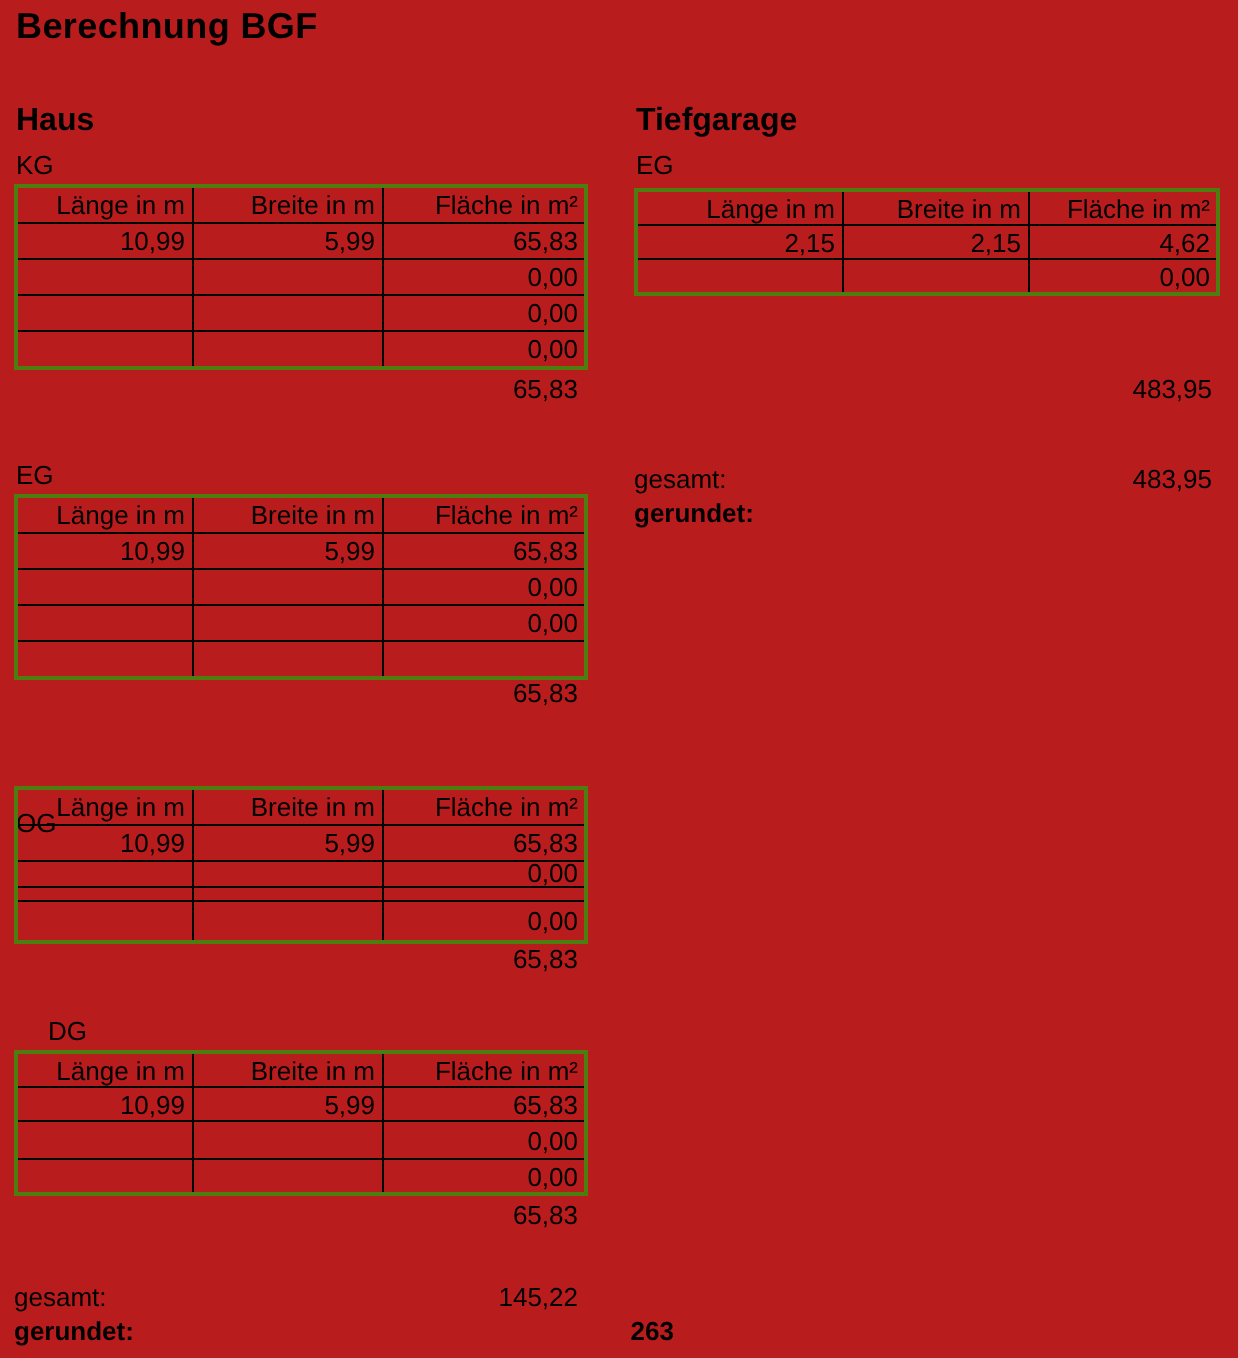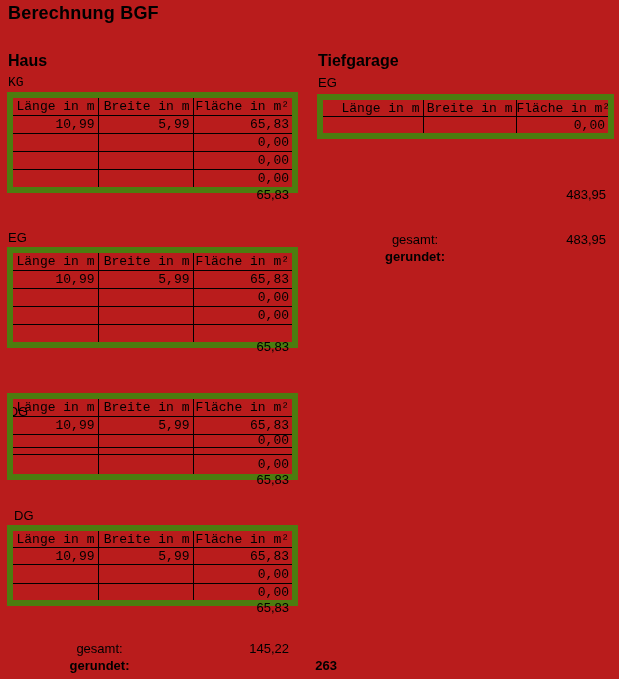"KG" #label-kg { font-family: Liberation Mono, monospace -> none }
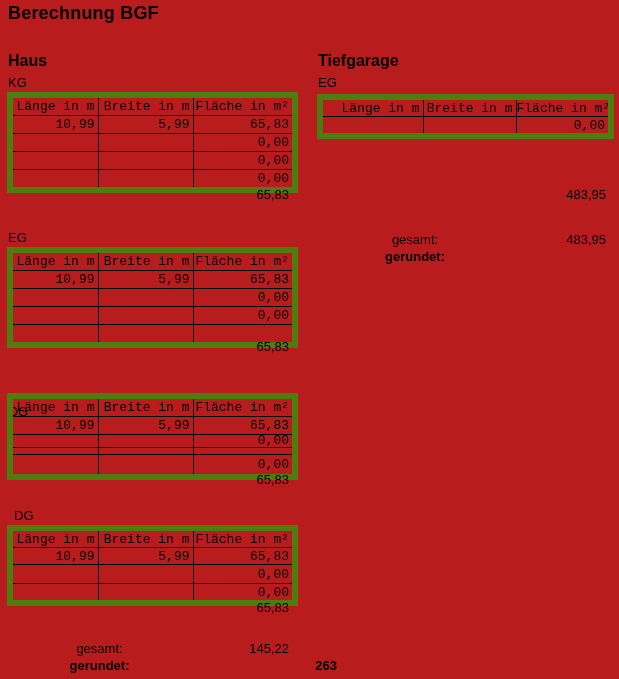"Länge in m" table.bgf { border: 6px solid #4d7c0f -> 2px solid #4d7c0f; font-family: Liberation Mono, monospace -> none }
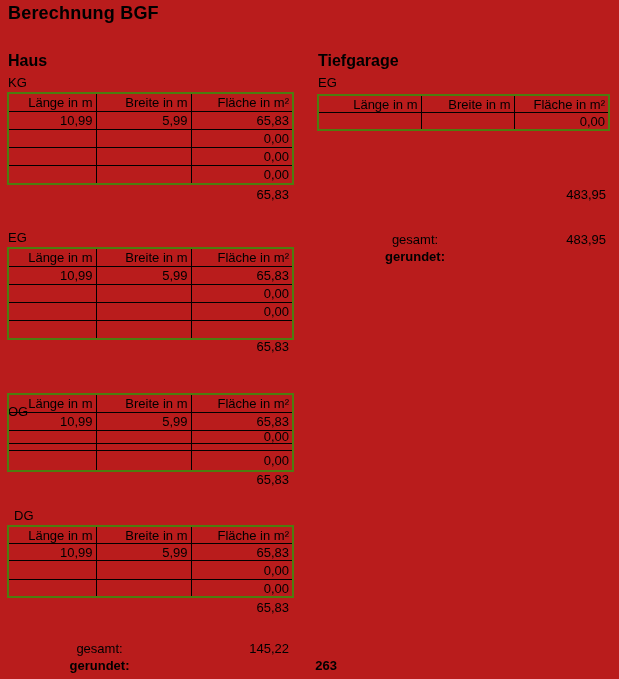"2,15" tr { html: none -> <tr> <td>2,15</td> <td>2,15</td> <td>4,62</td> </tr> }
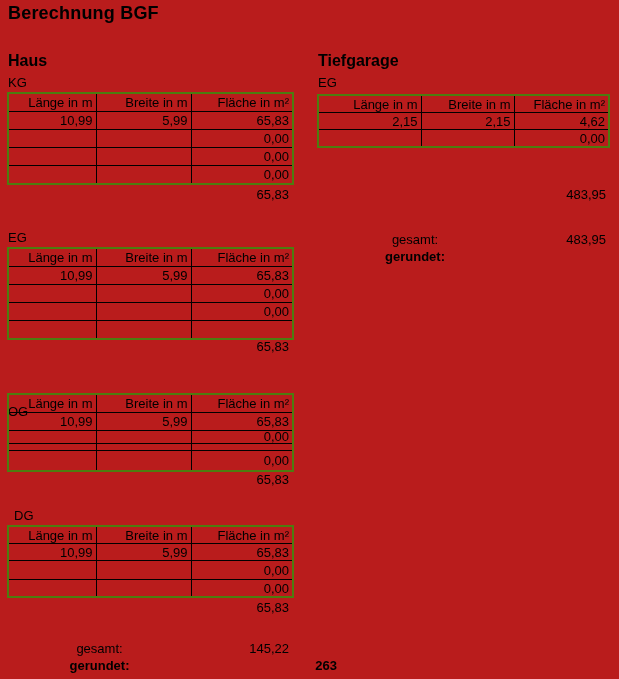"gesamt:" .sumline .sl-label { text-align: center -> left }
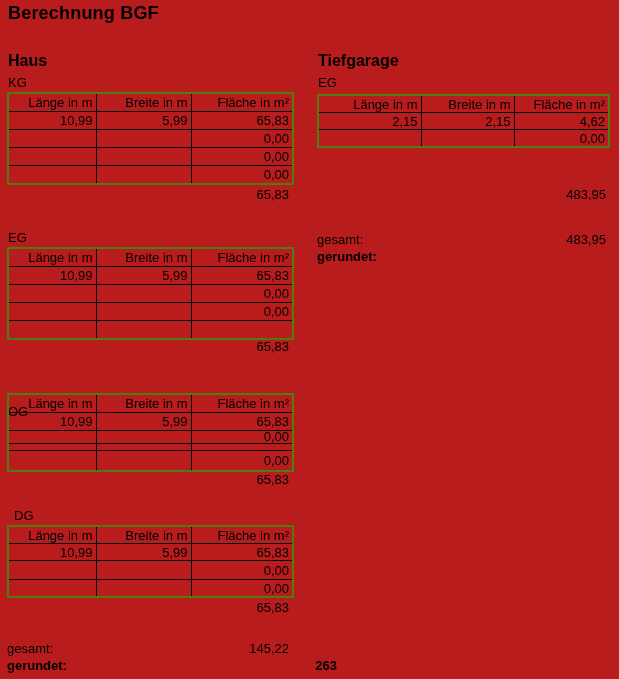"DG" #label-dg { left: 14px -> 24px }
